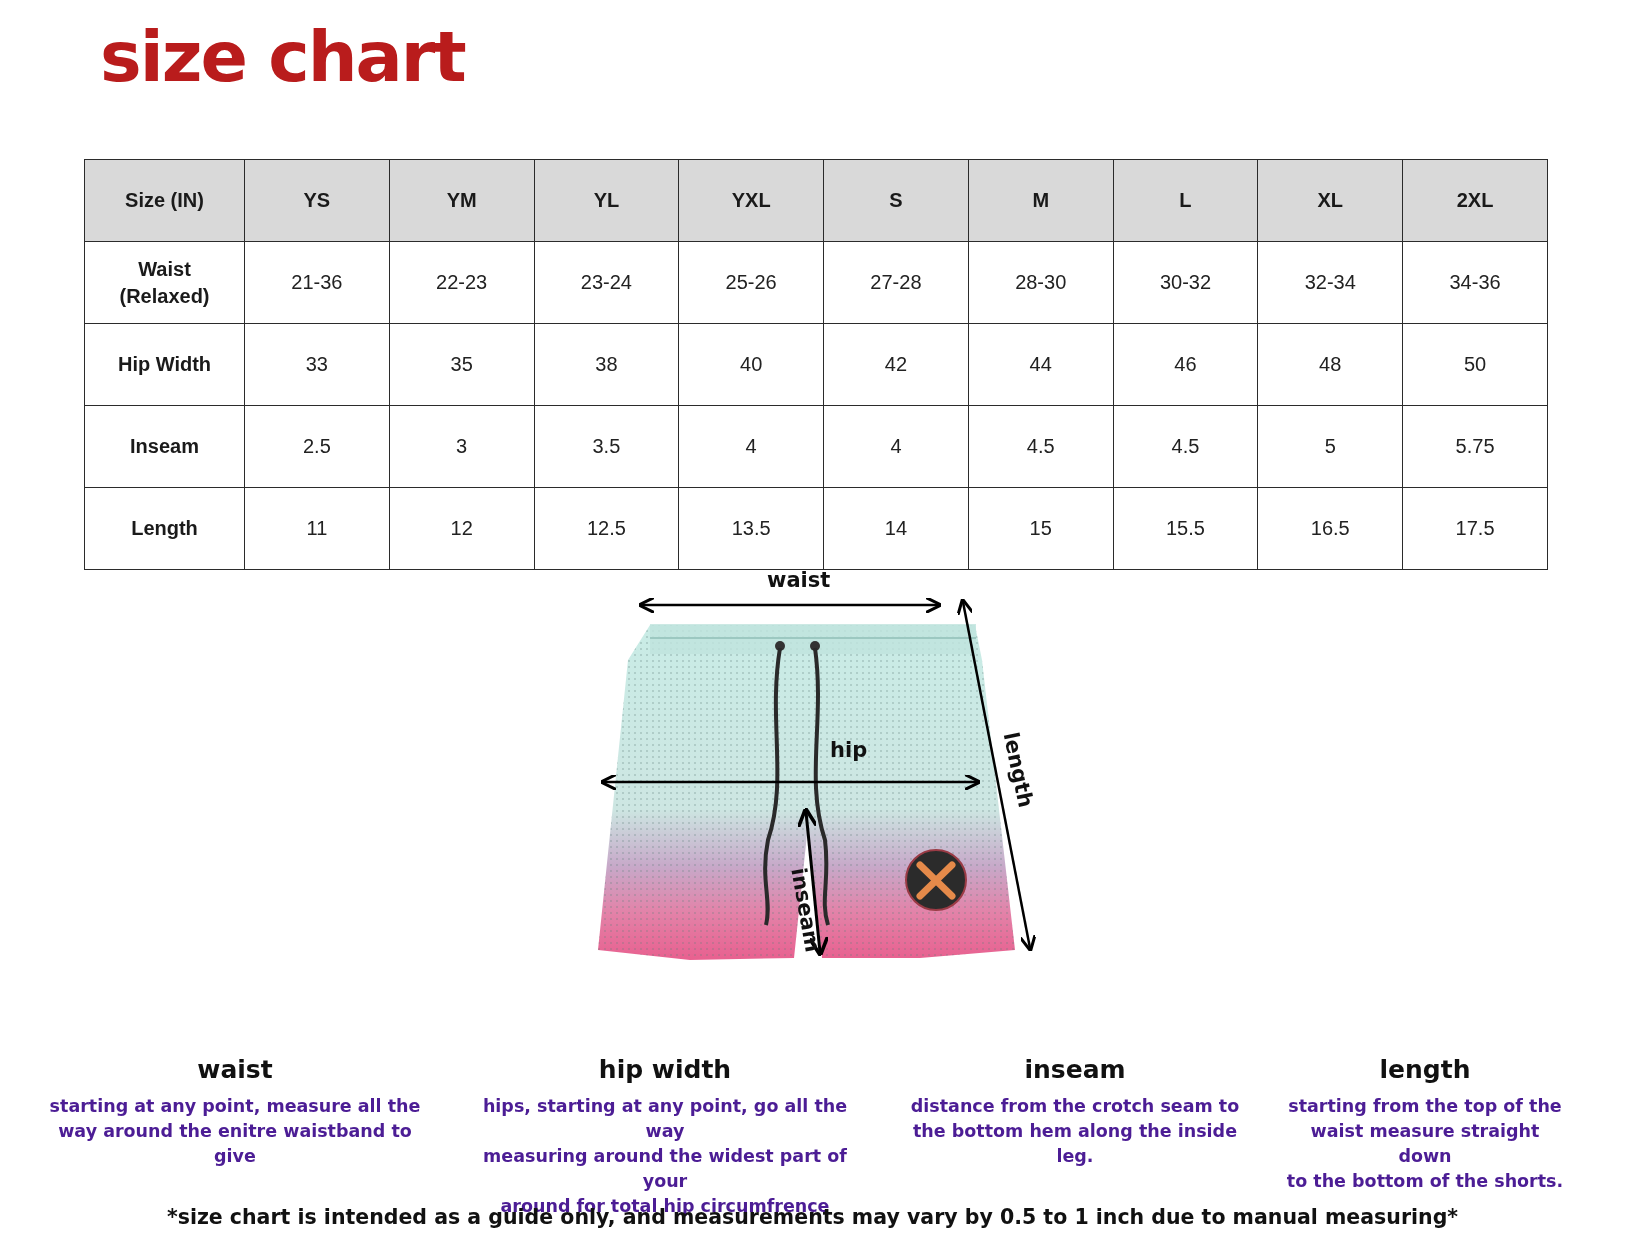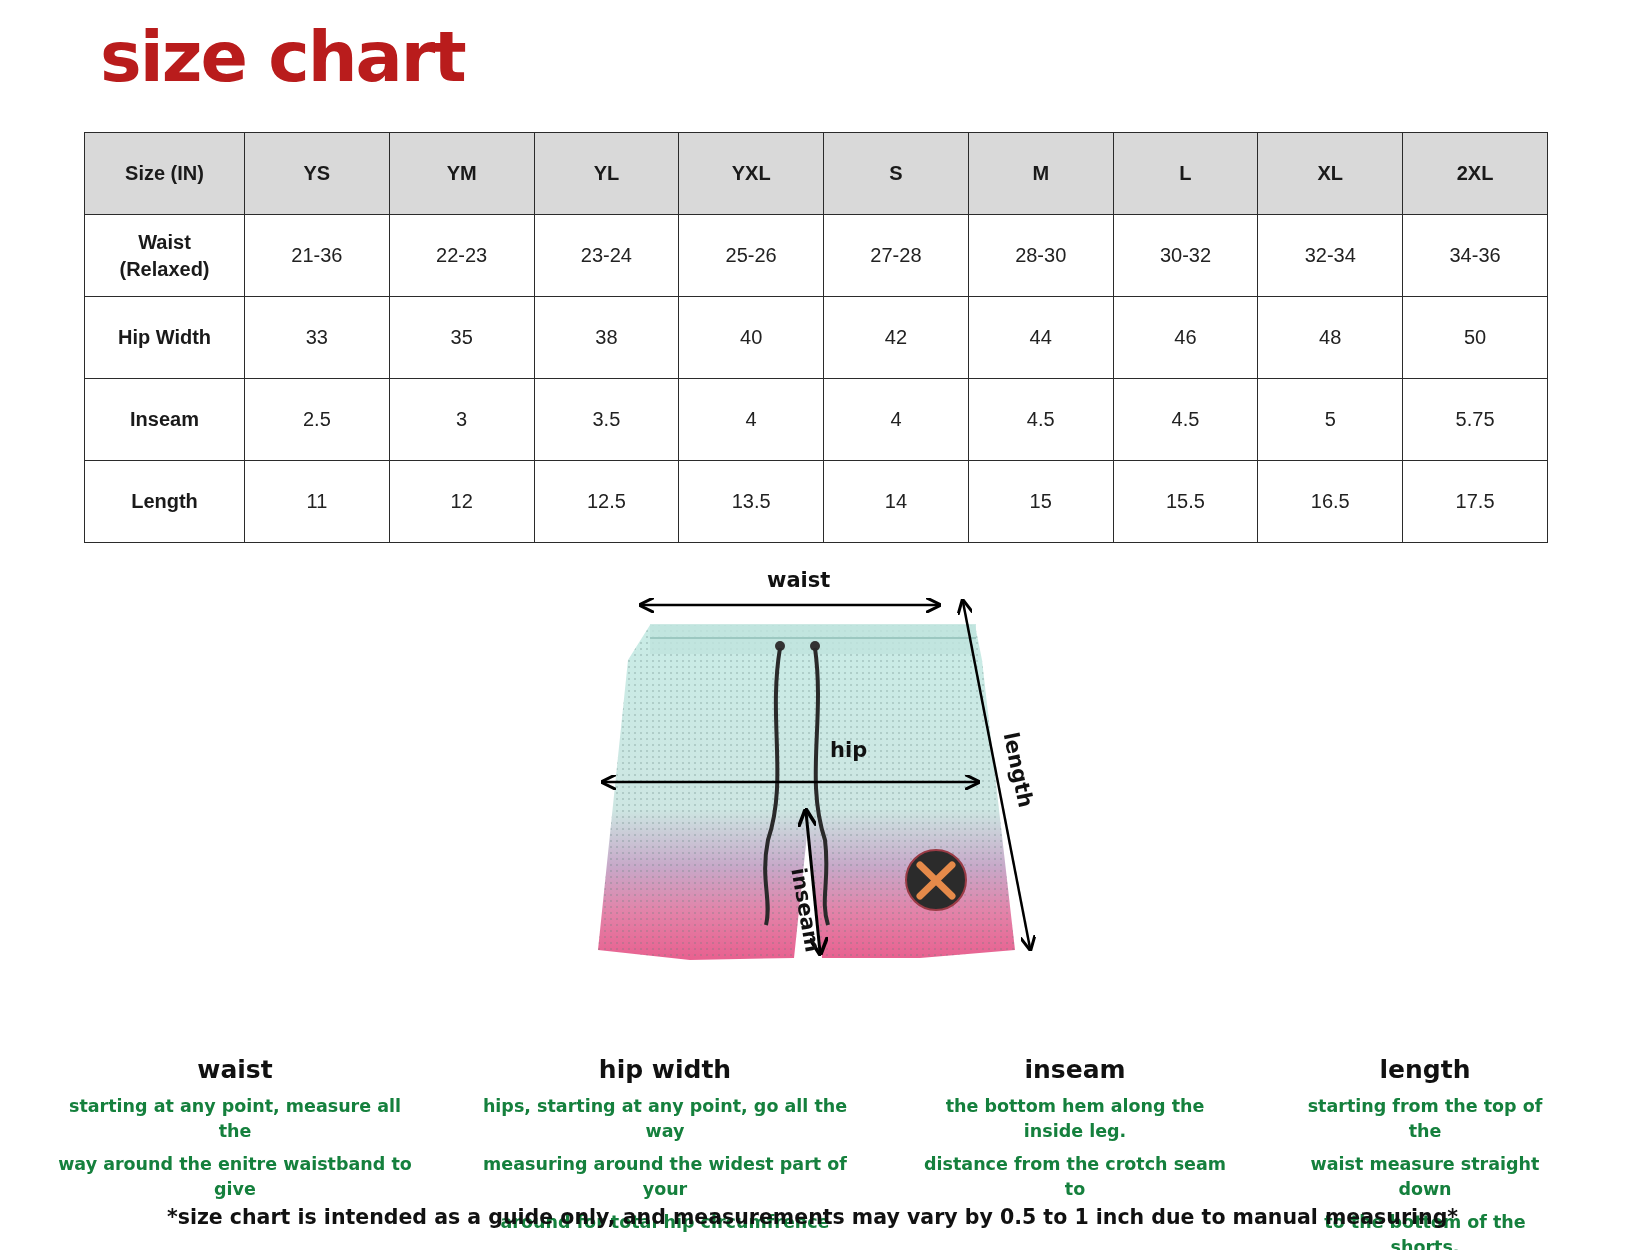"Size (IN)" table.sizes { top: 132px -> 159px }
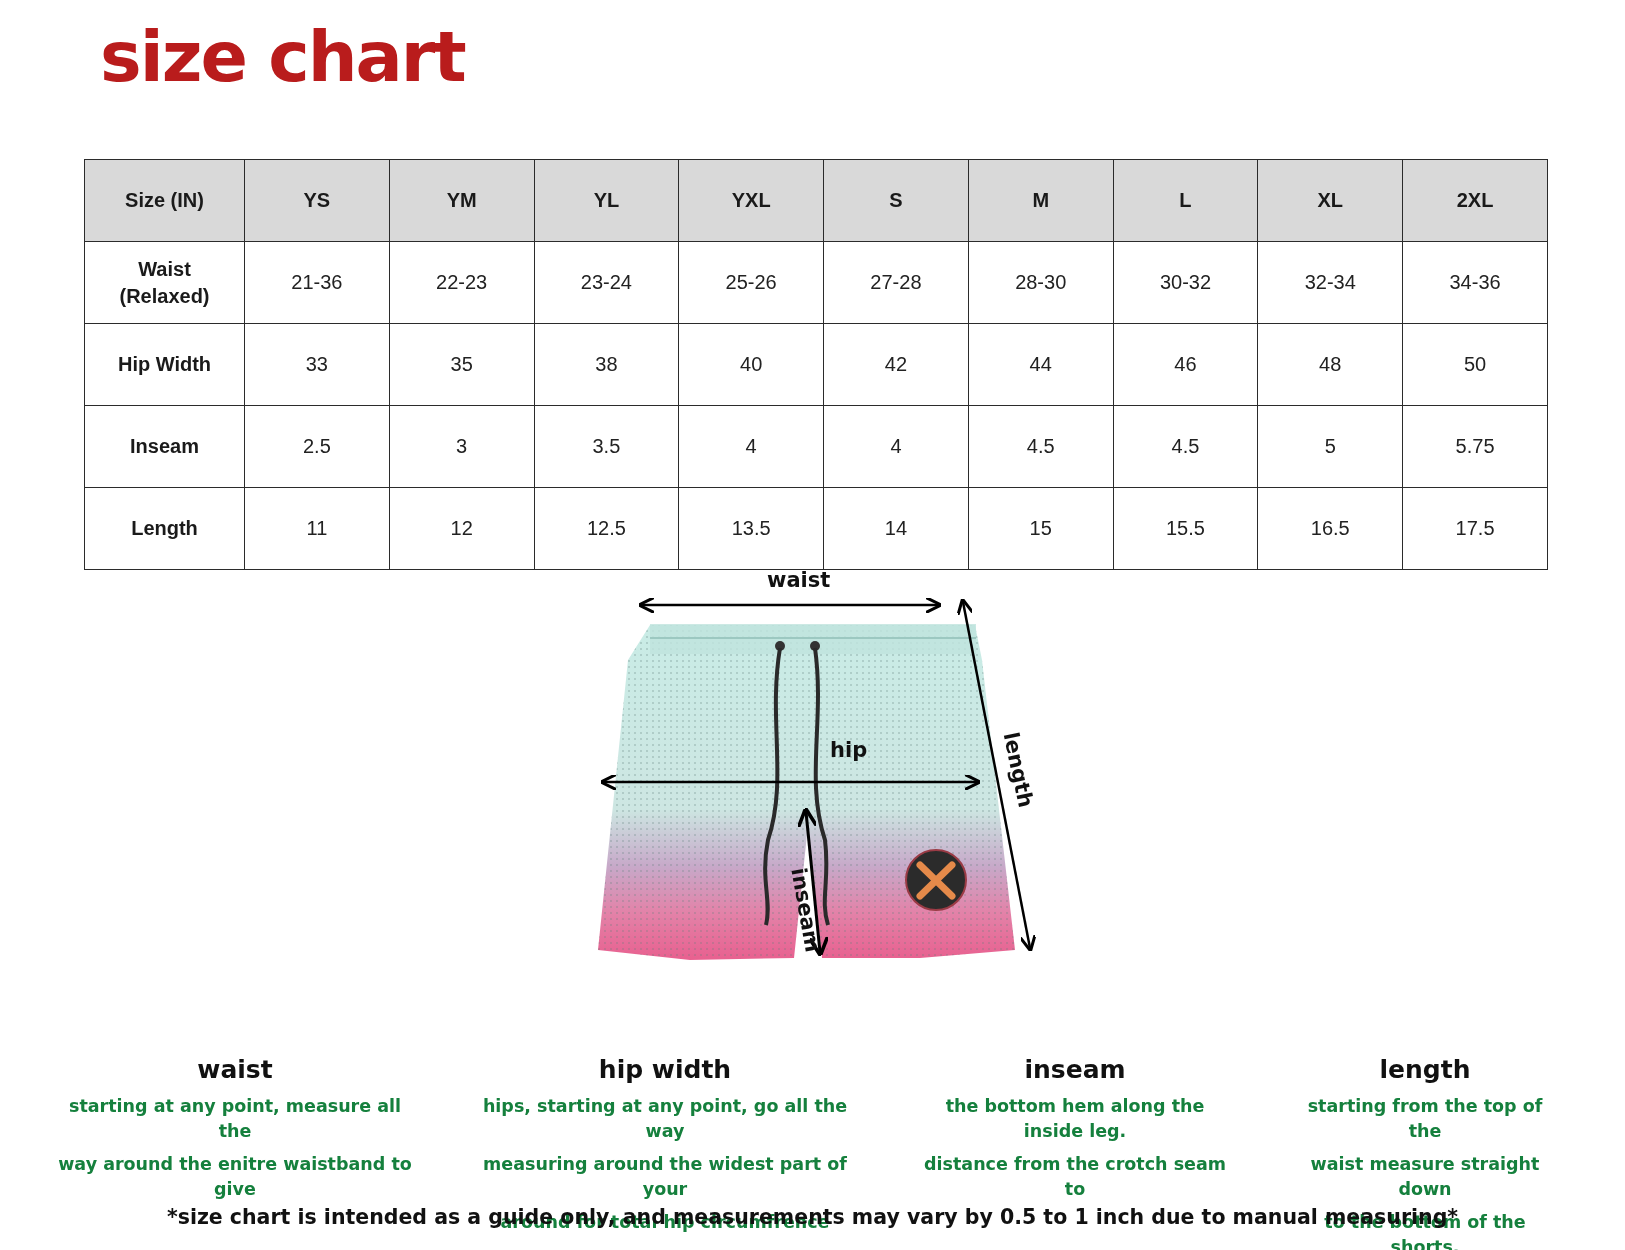"starting at any point, measure" .desc p { color: #15803d -> #4c1d95; margin: 8px -> 0 }
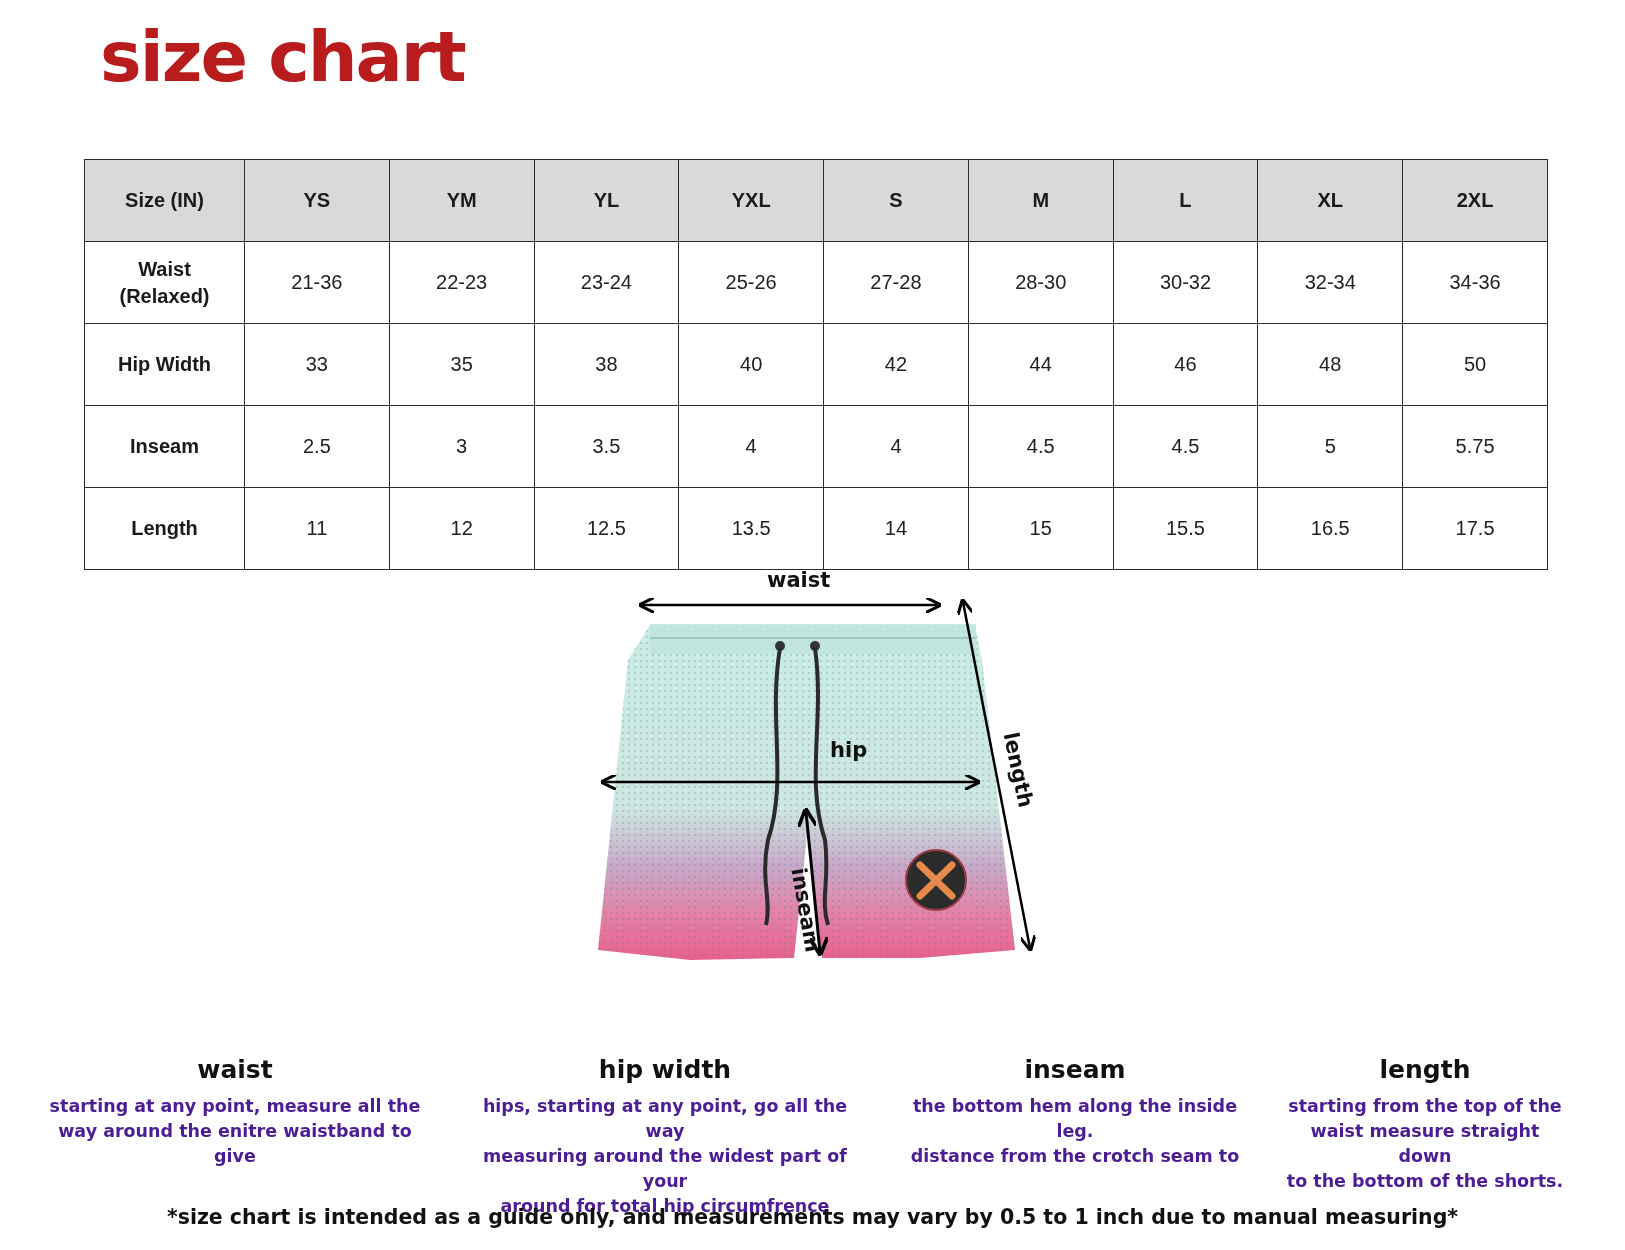"the bottom hem along the" p { order: before "distance from the crotch seam" -> after "distance from the crotch seam" }
